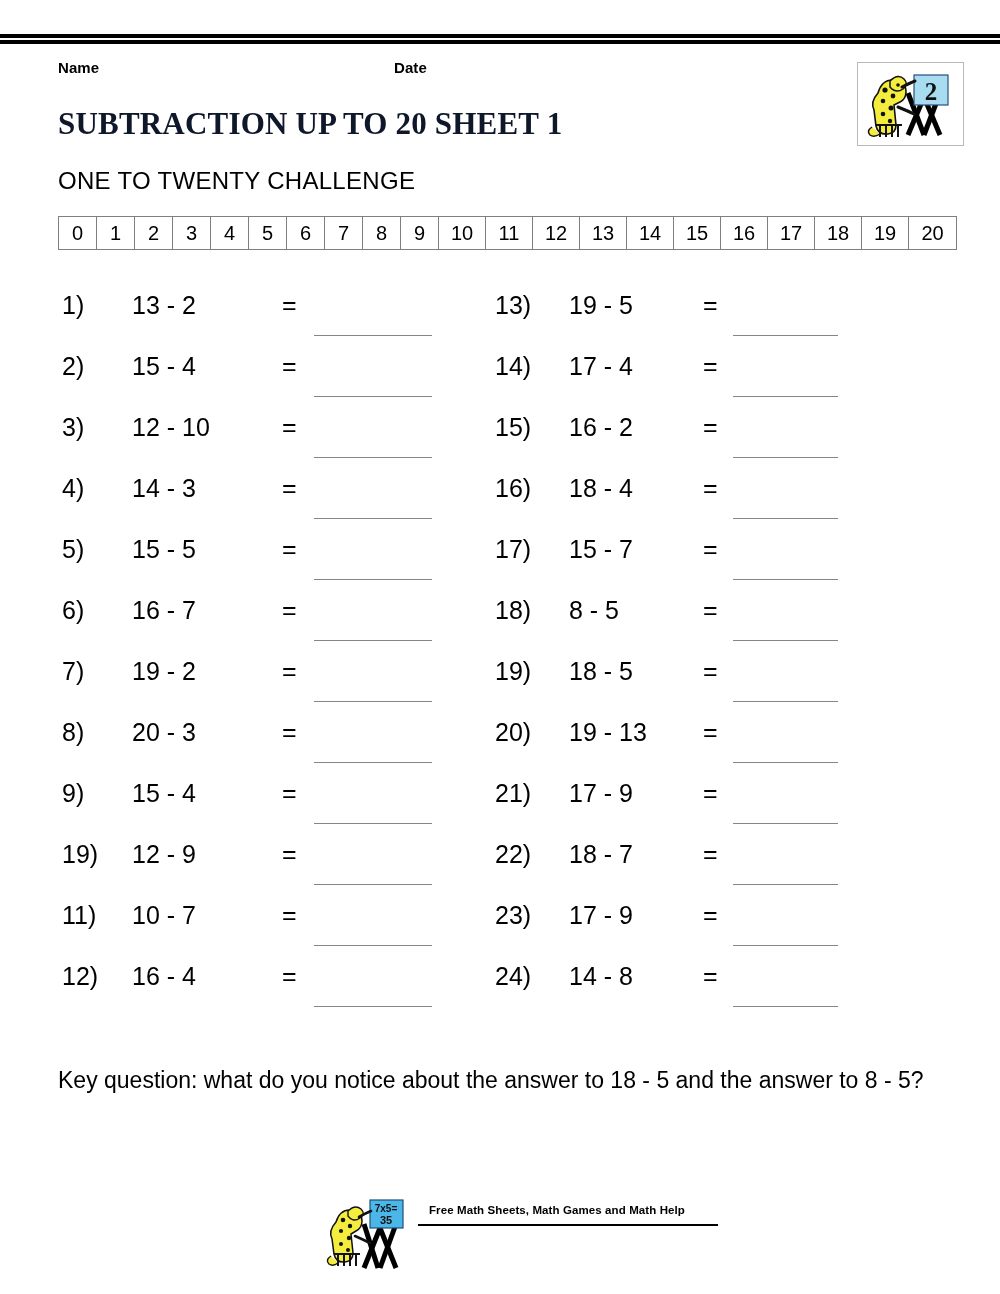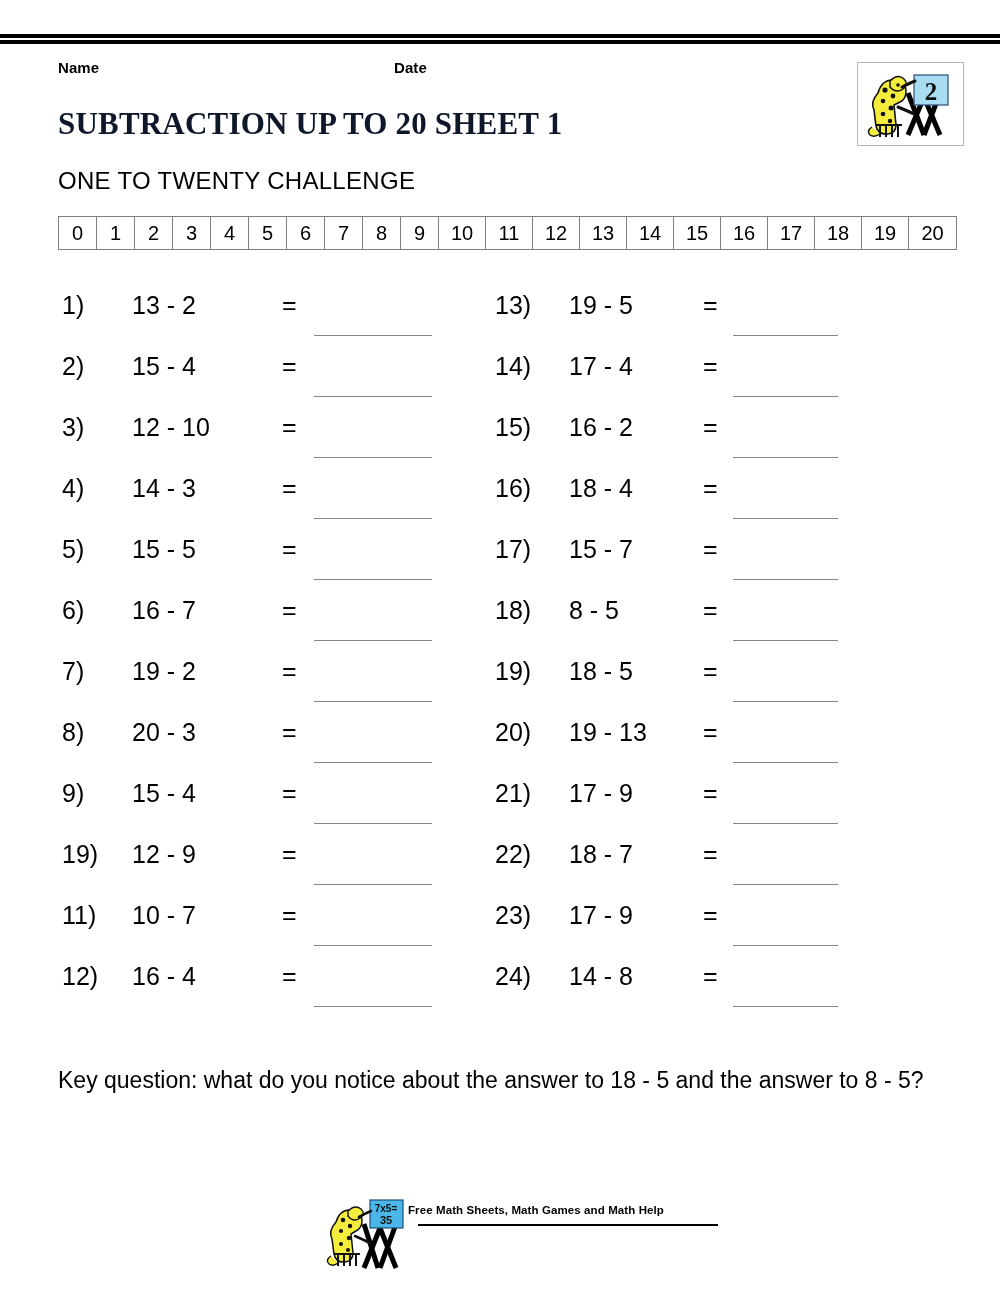"Free Math Sheets, Math Games" #footer-brand .tagline { left: 88px -> 109px }
